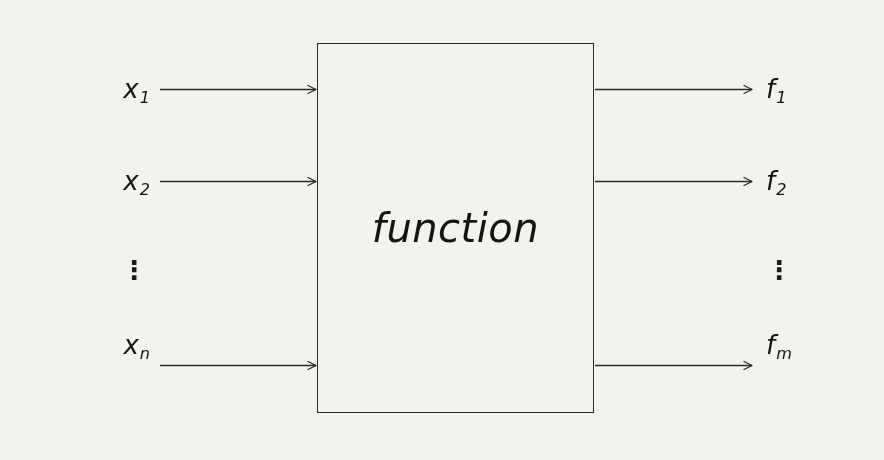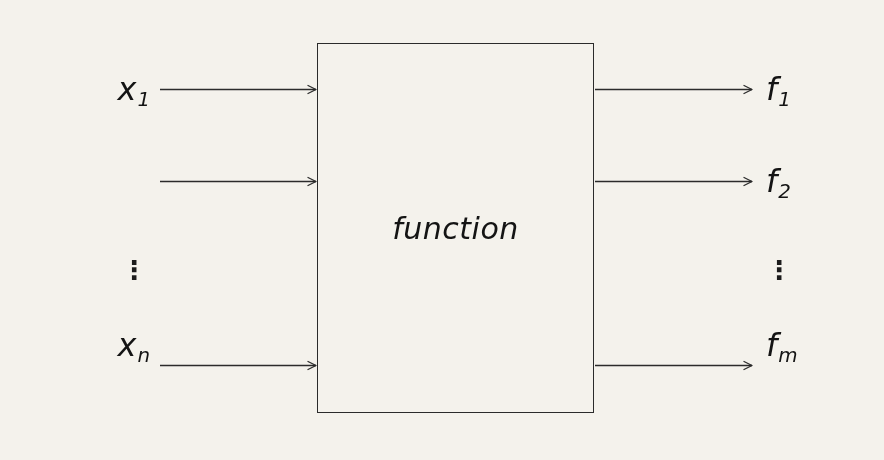"x1" .io-label { font-size: 32px -> 26px }
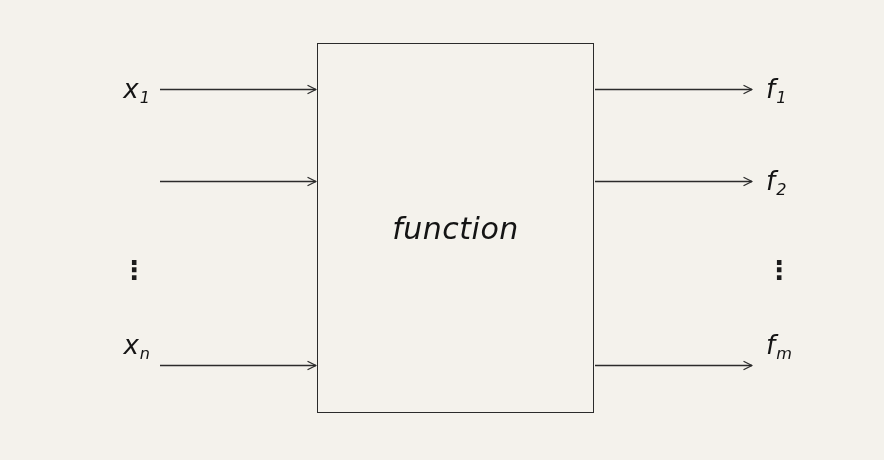"x2" div.io-label { html: none -> <div> <span>x</span><span>2</span> </div> }
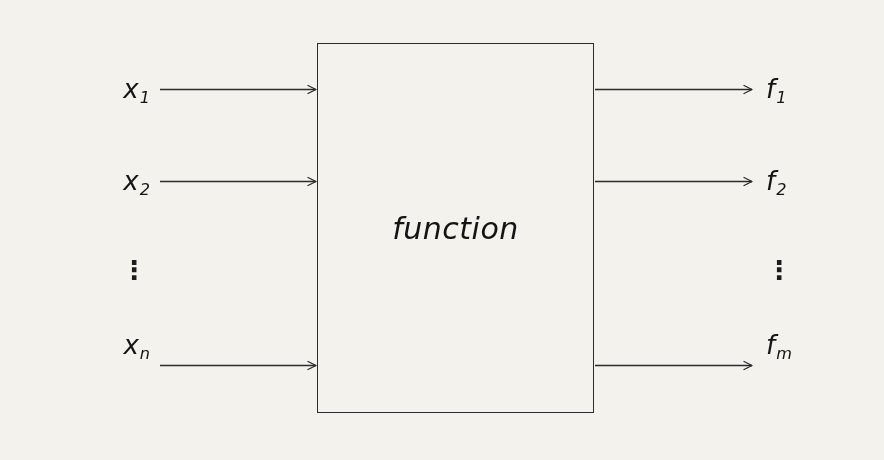"function" .box-label { font-size: 30px -> 40px }
